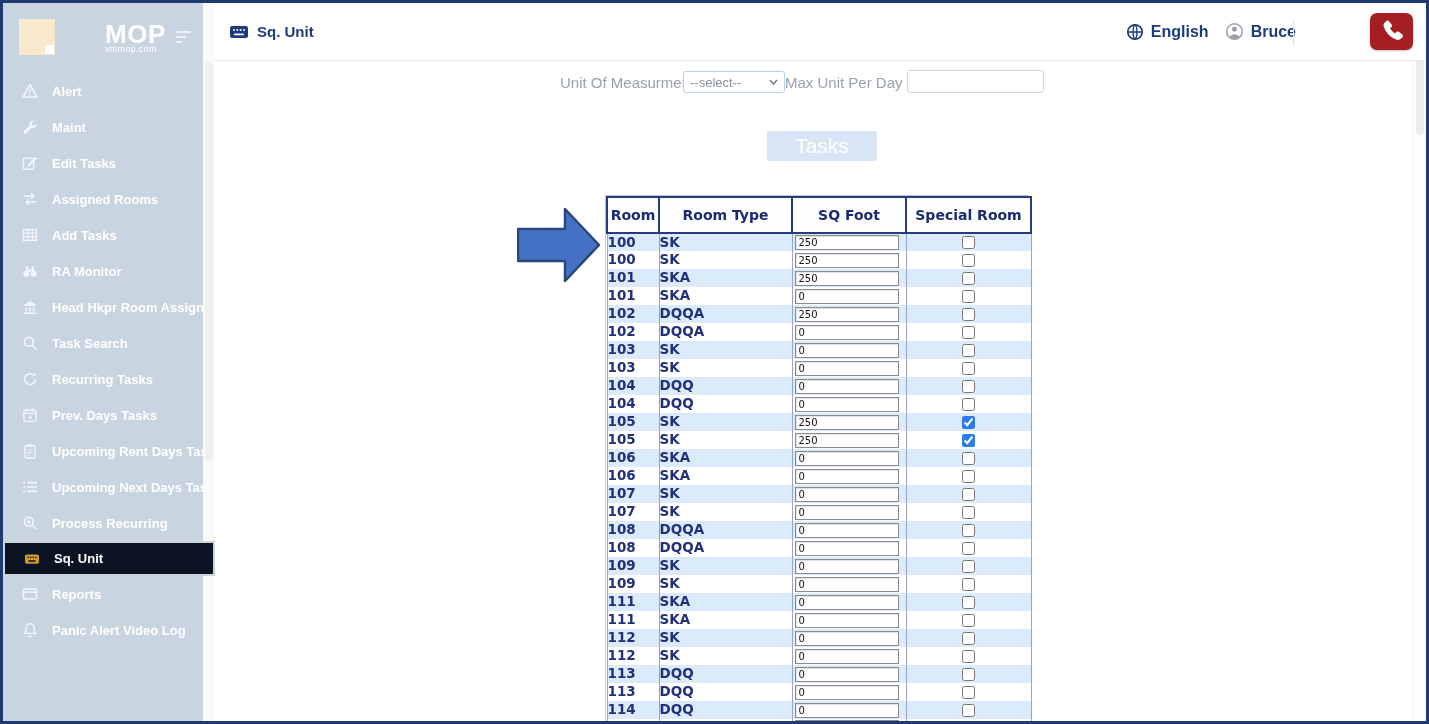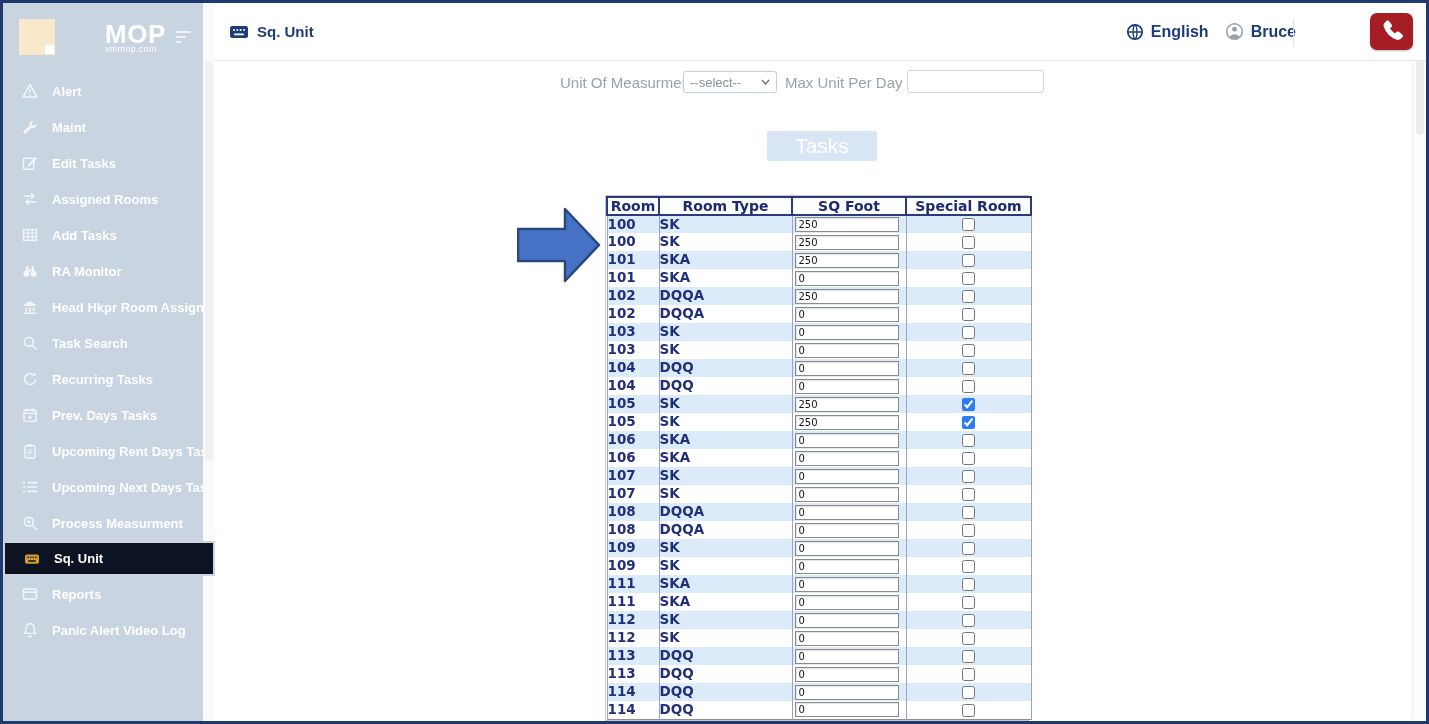"--select--" .fake-select { width: 94px -> 102px }
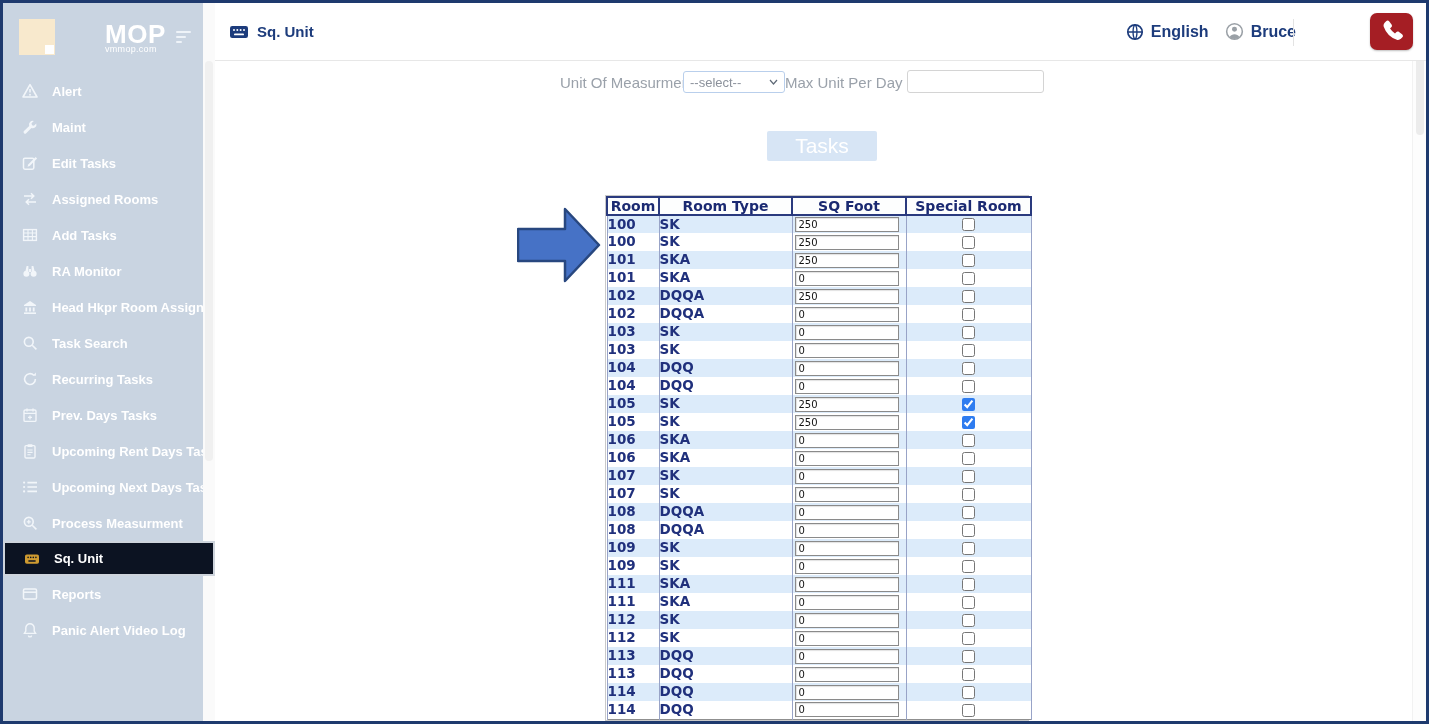"Room" table.rooms th { height: 18px -> 36px }
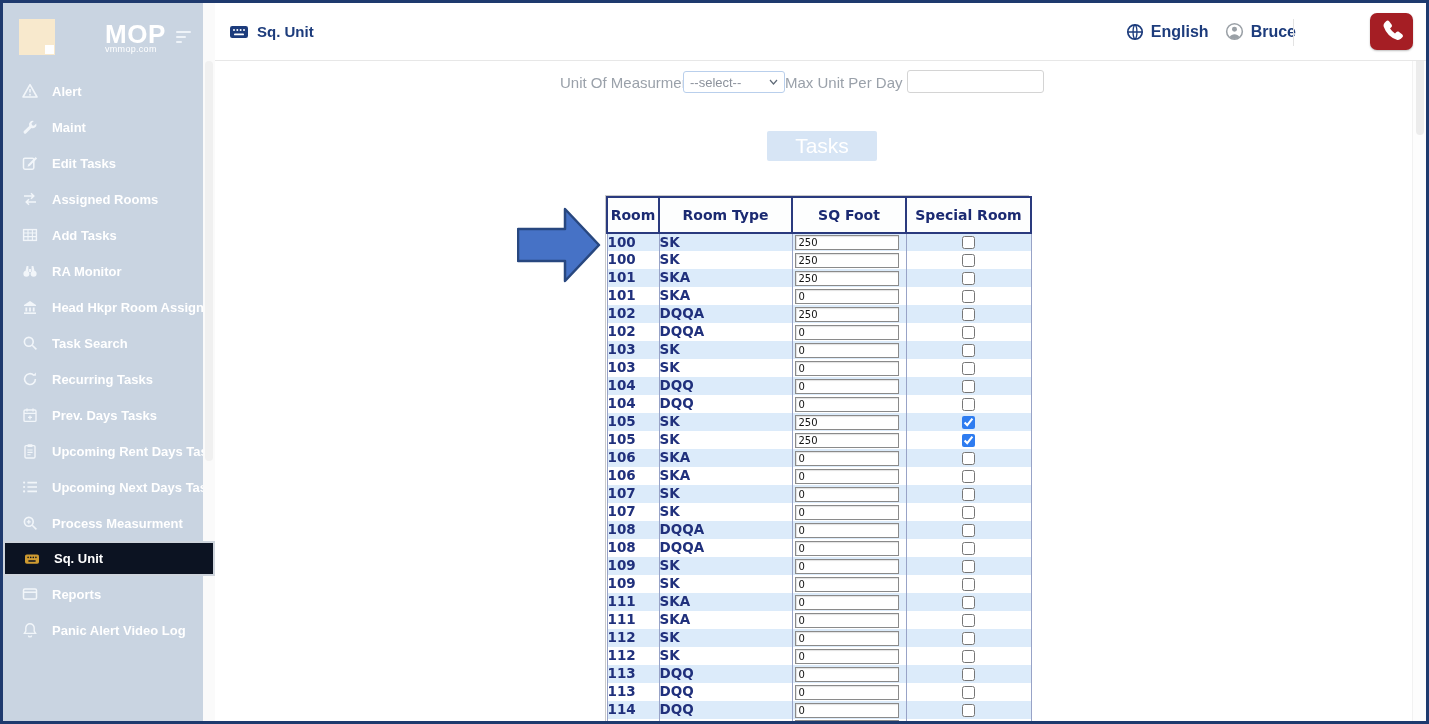"Process Measurment" span.label { text: Measurment -> Recurring }
